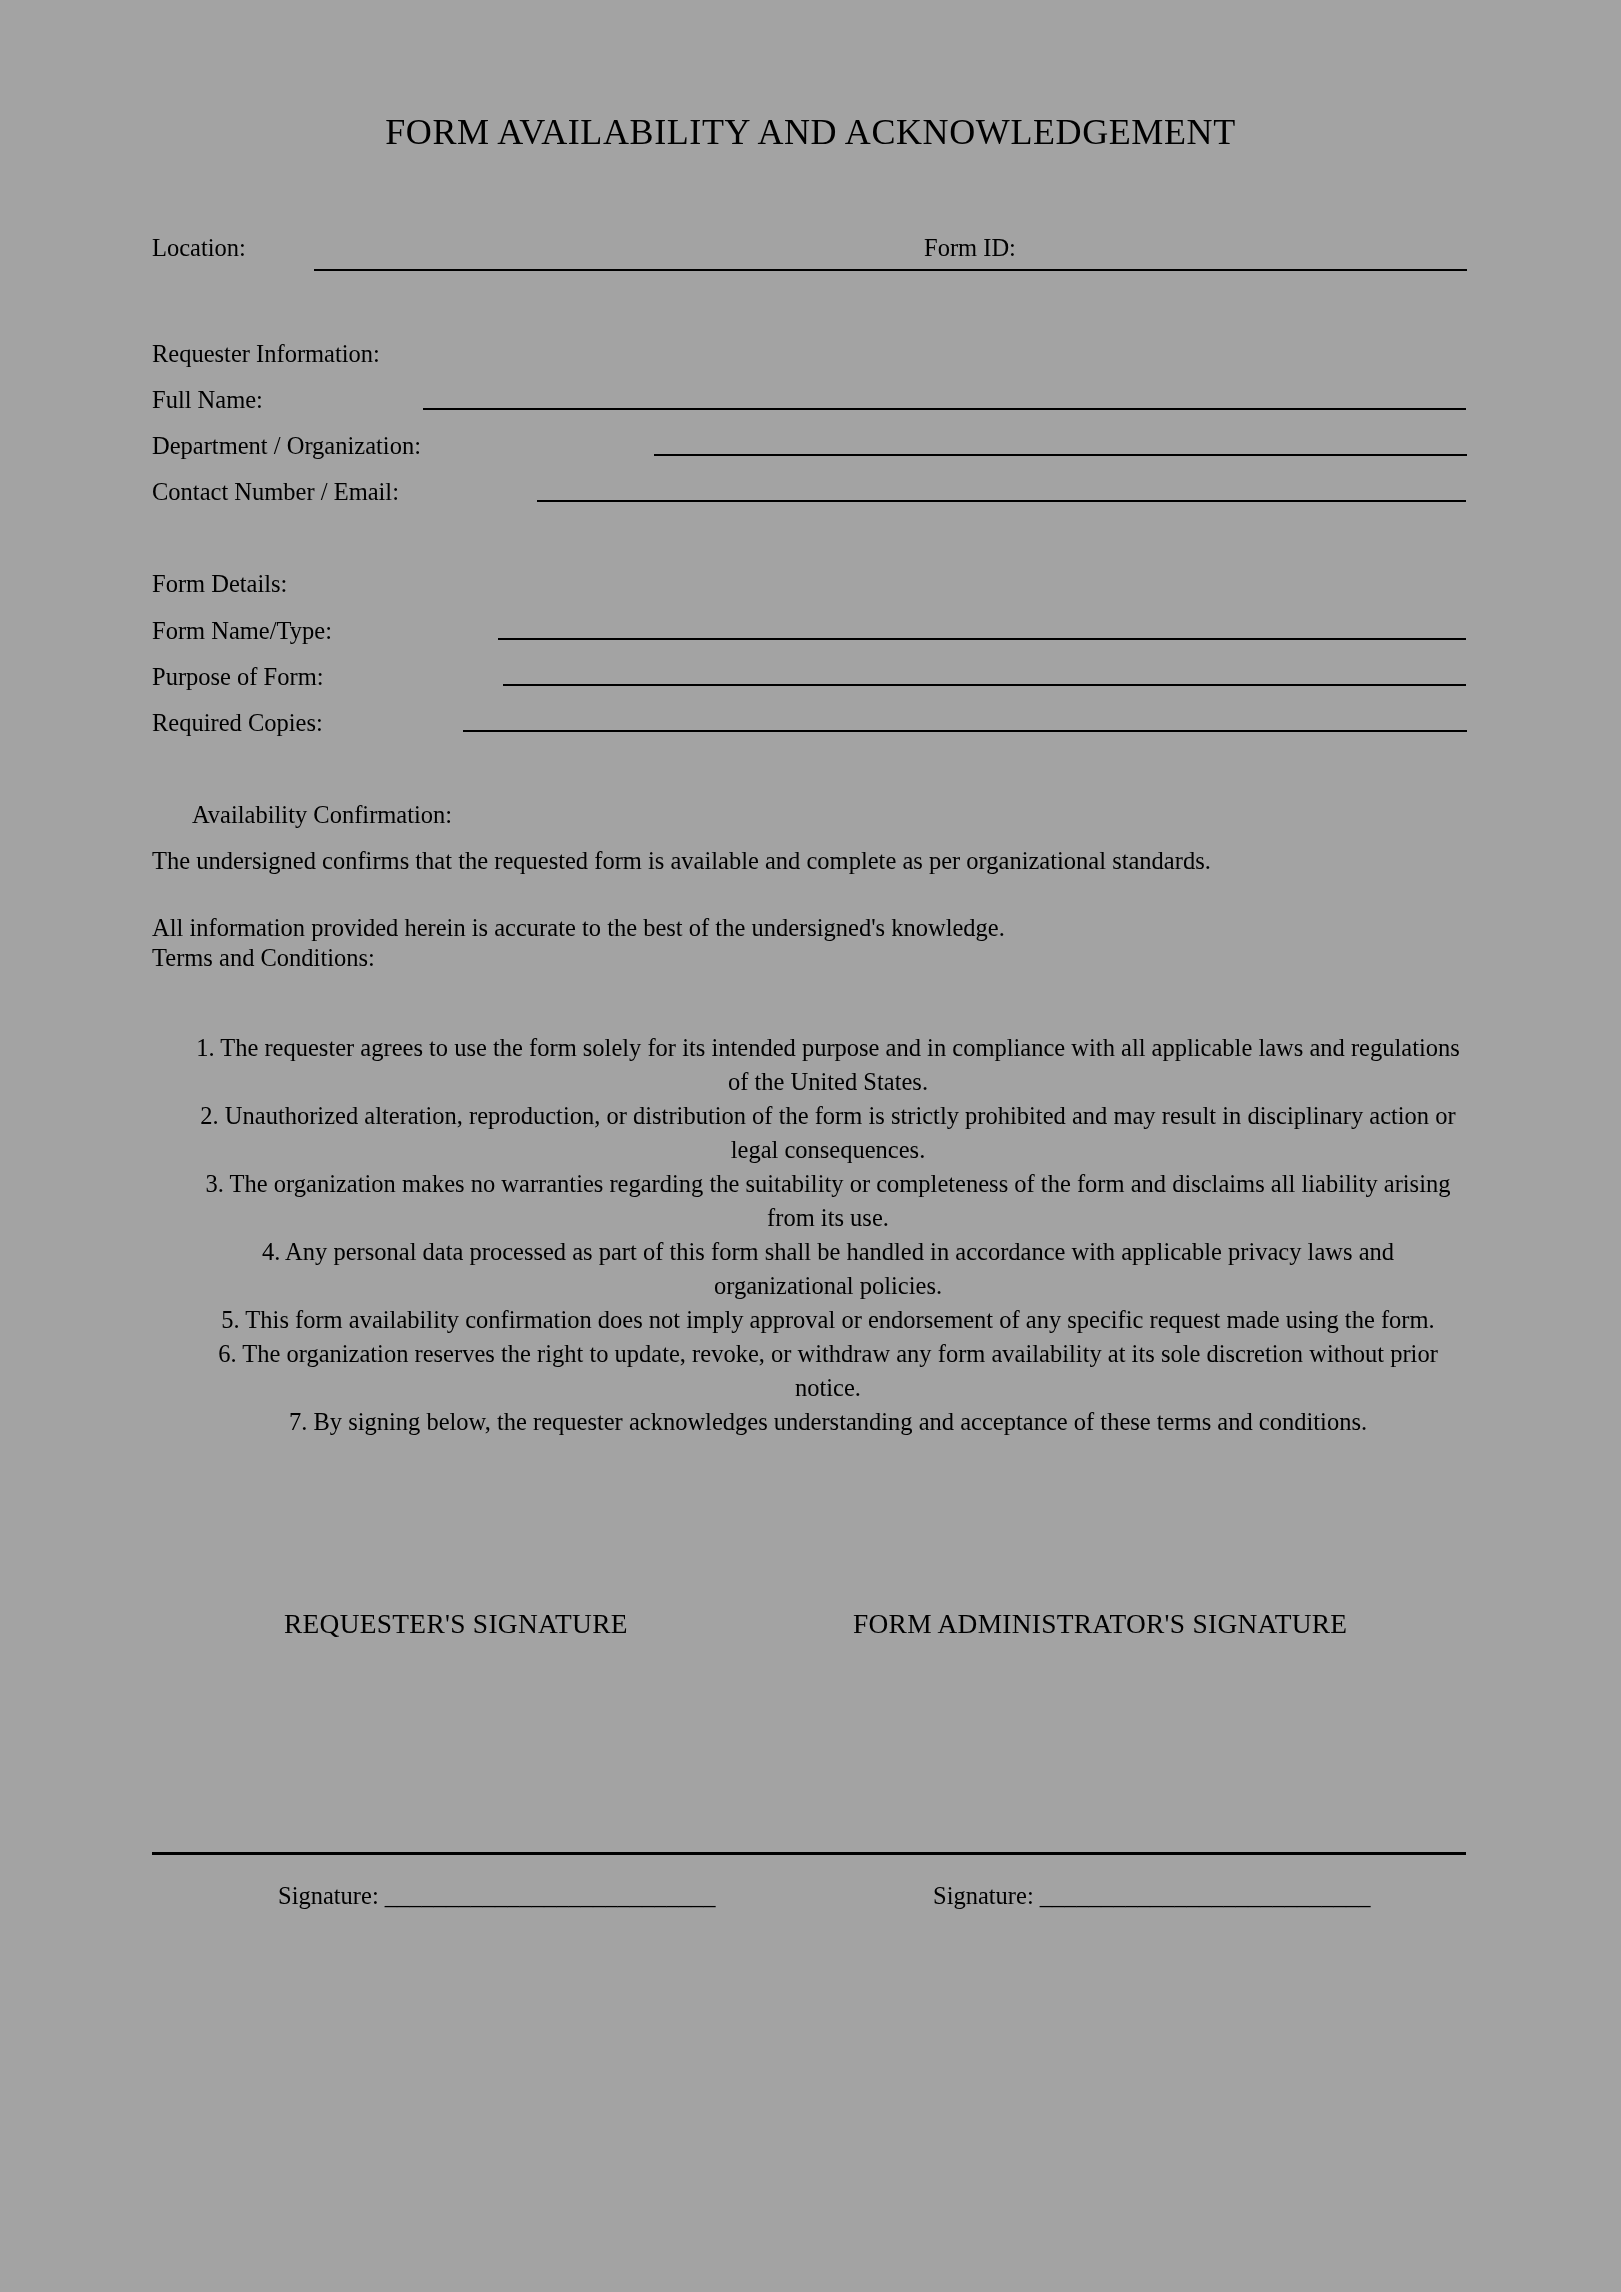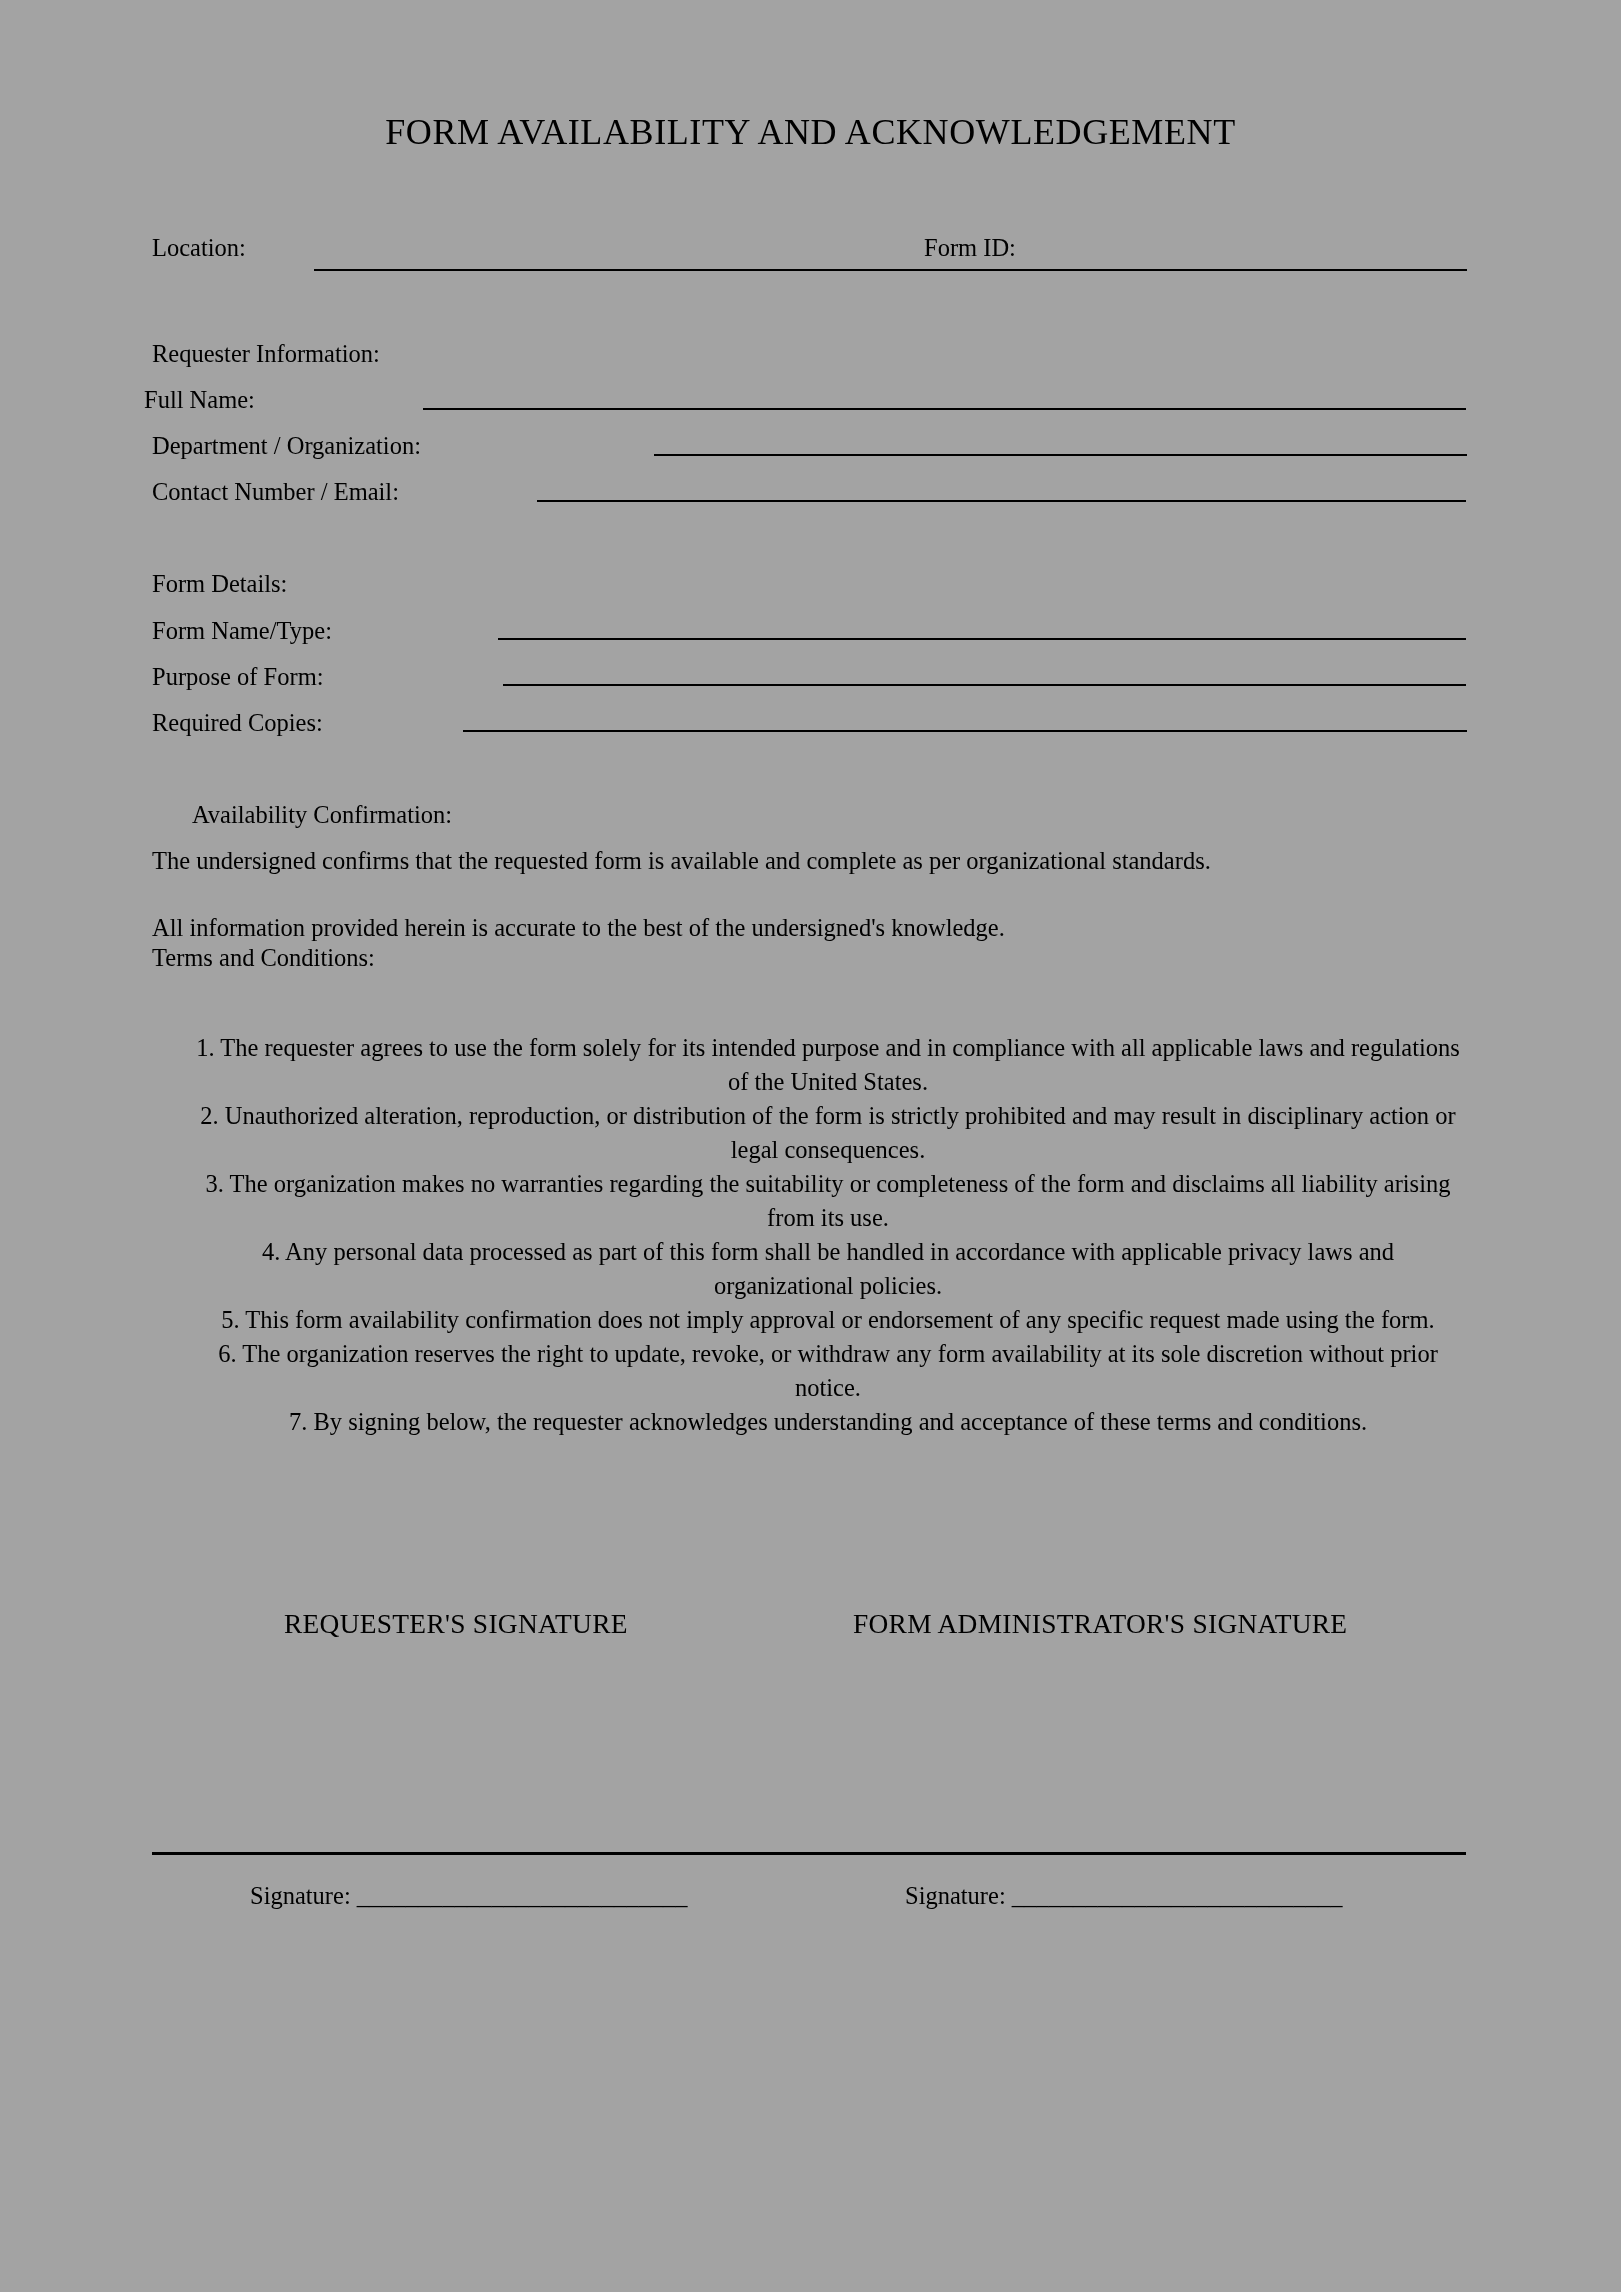"Full Name:" div.t { left: 144px -> 152px }
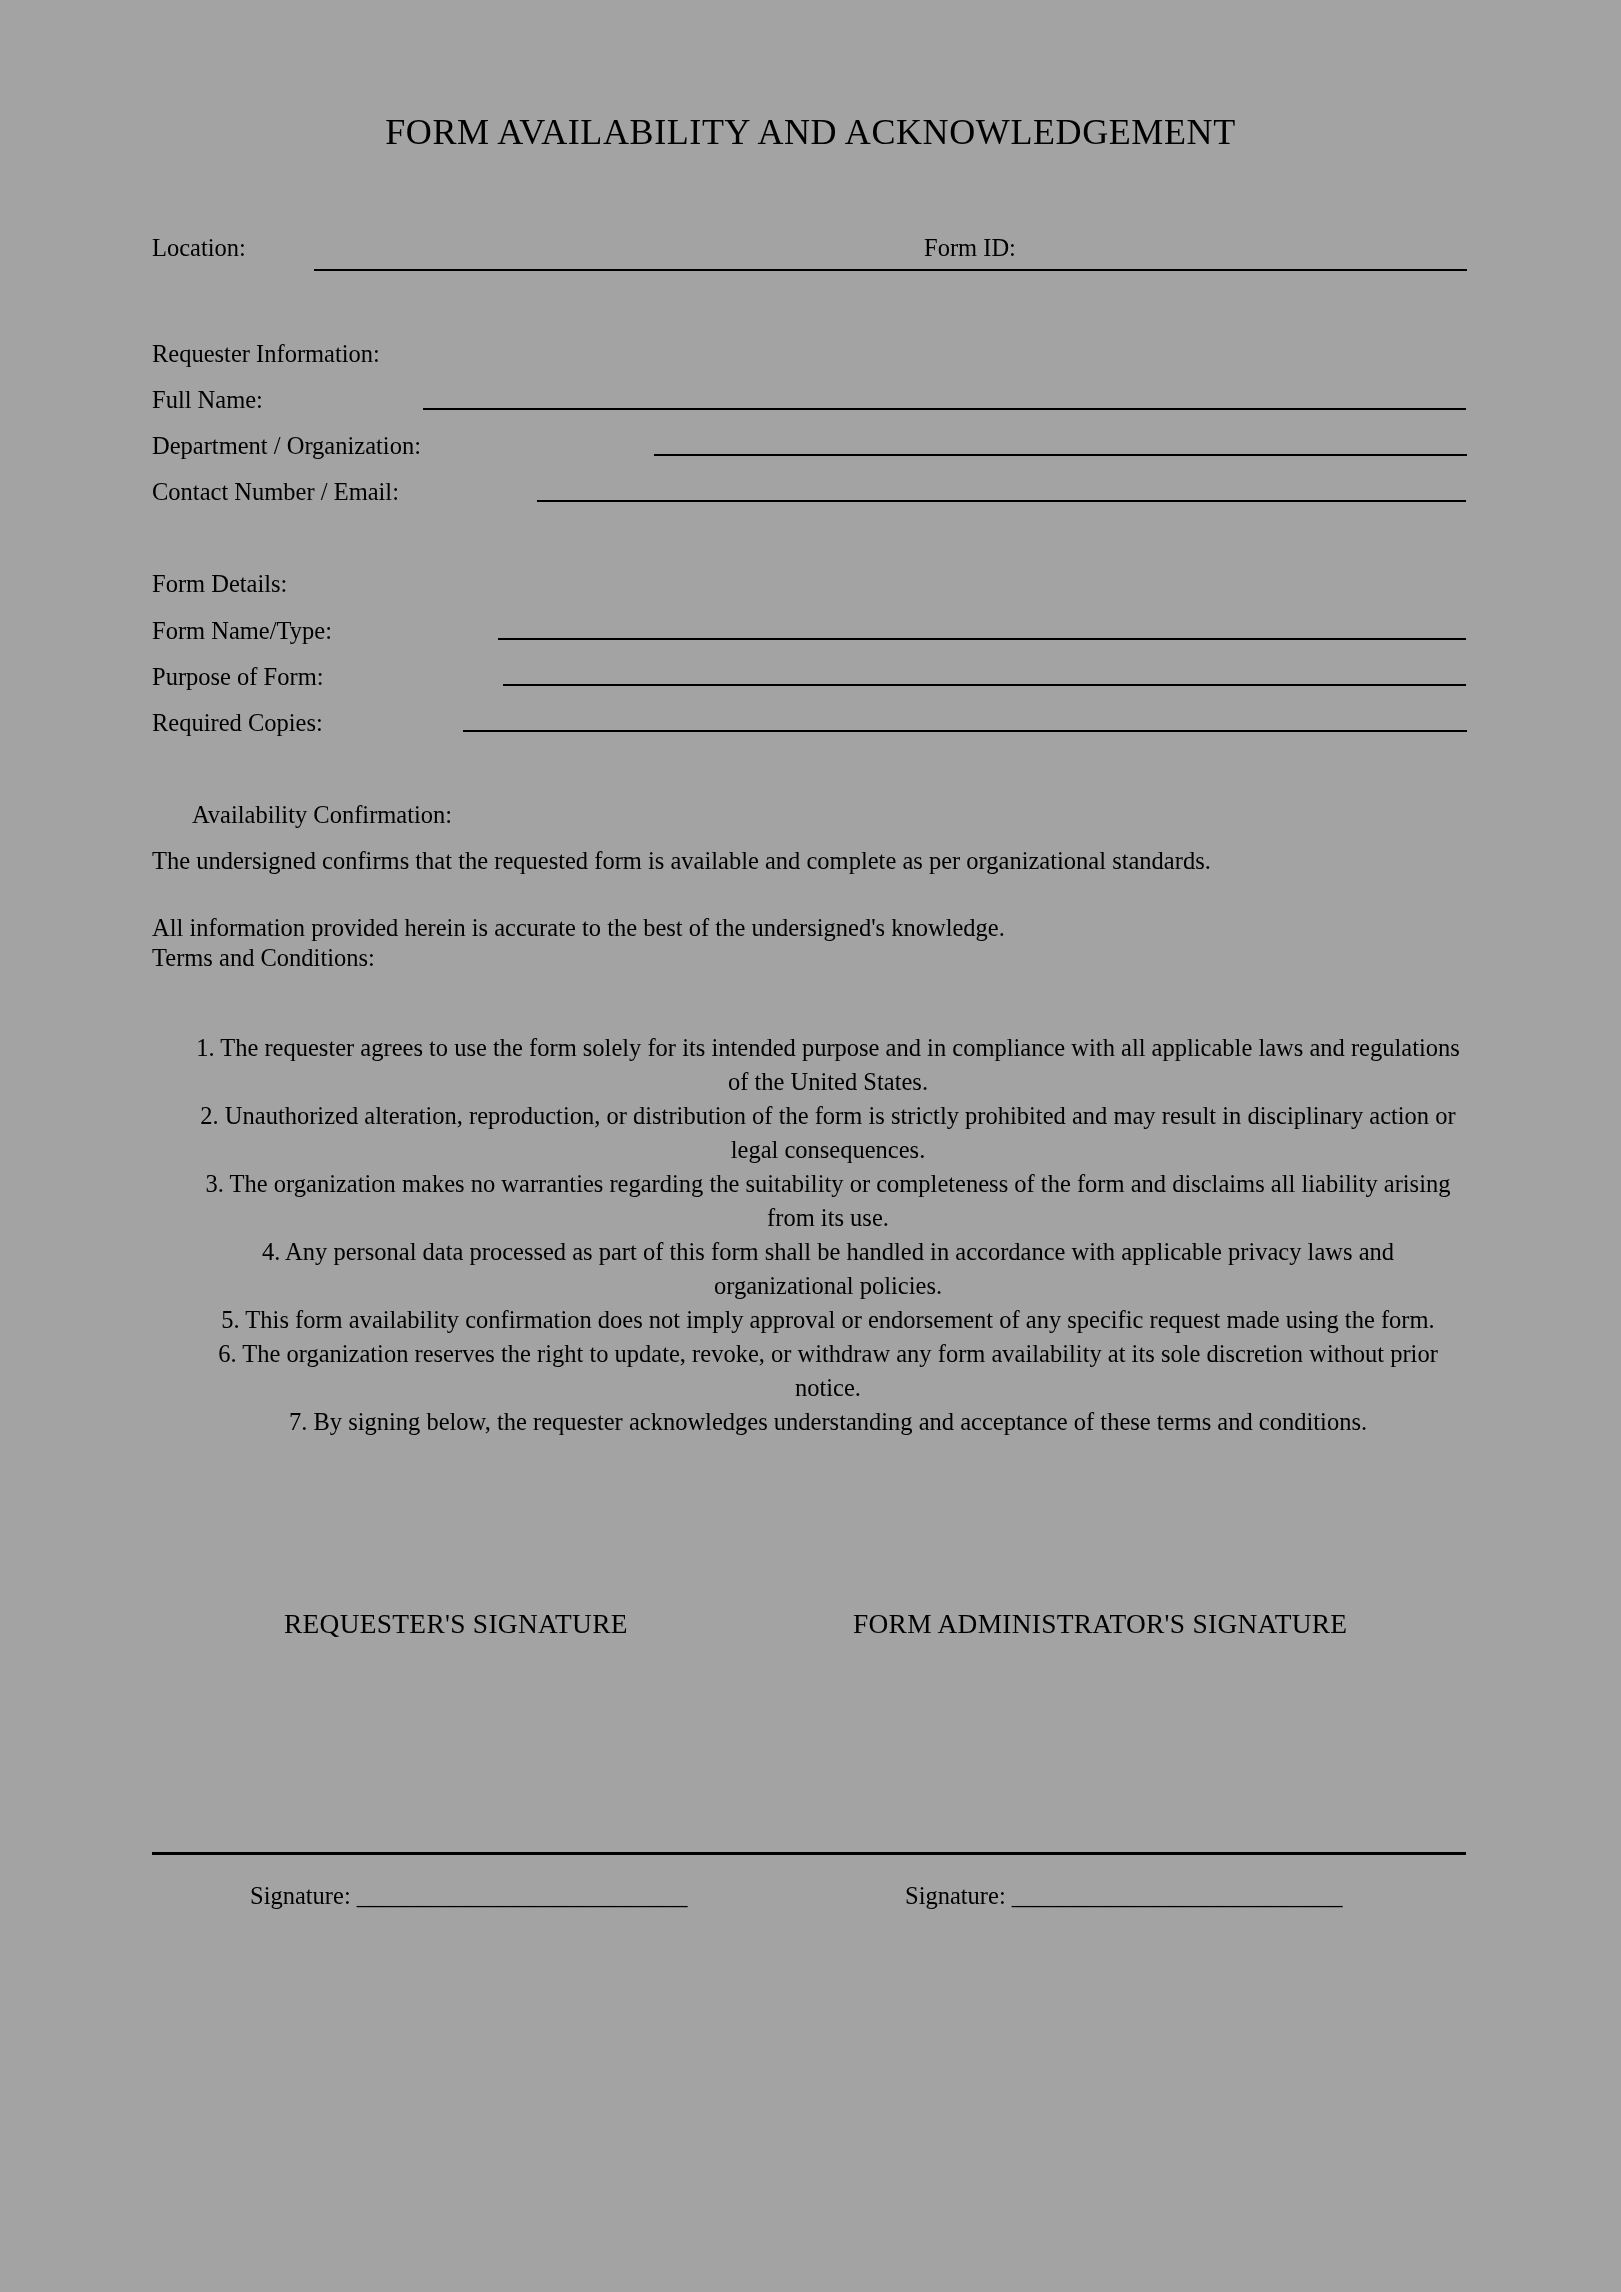"Signature: ___________________________" .sig-line { margin-left: none -> 28px }
